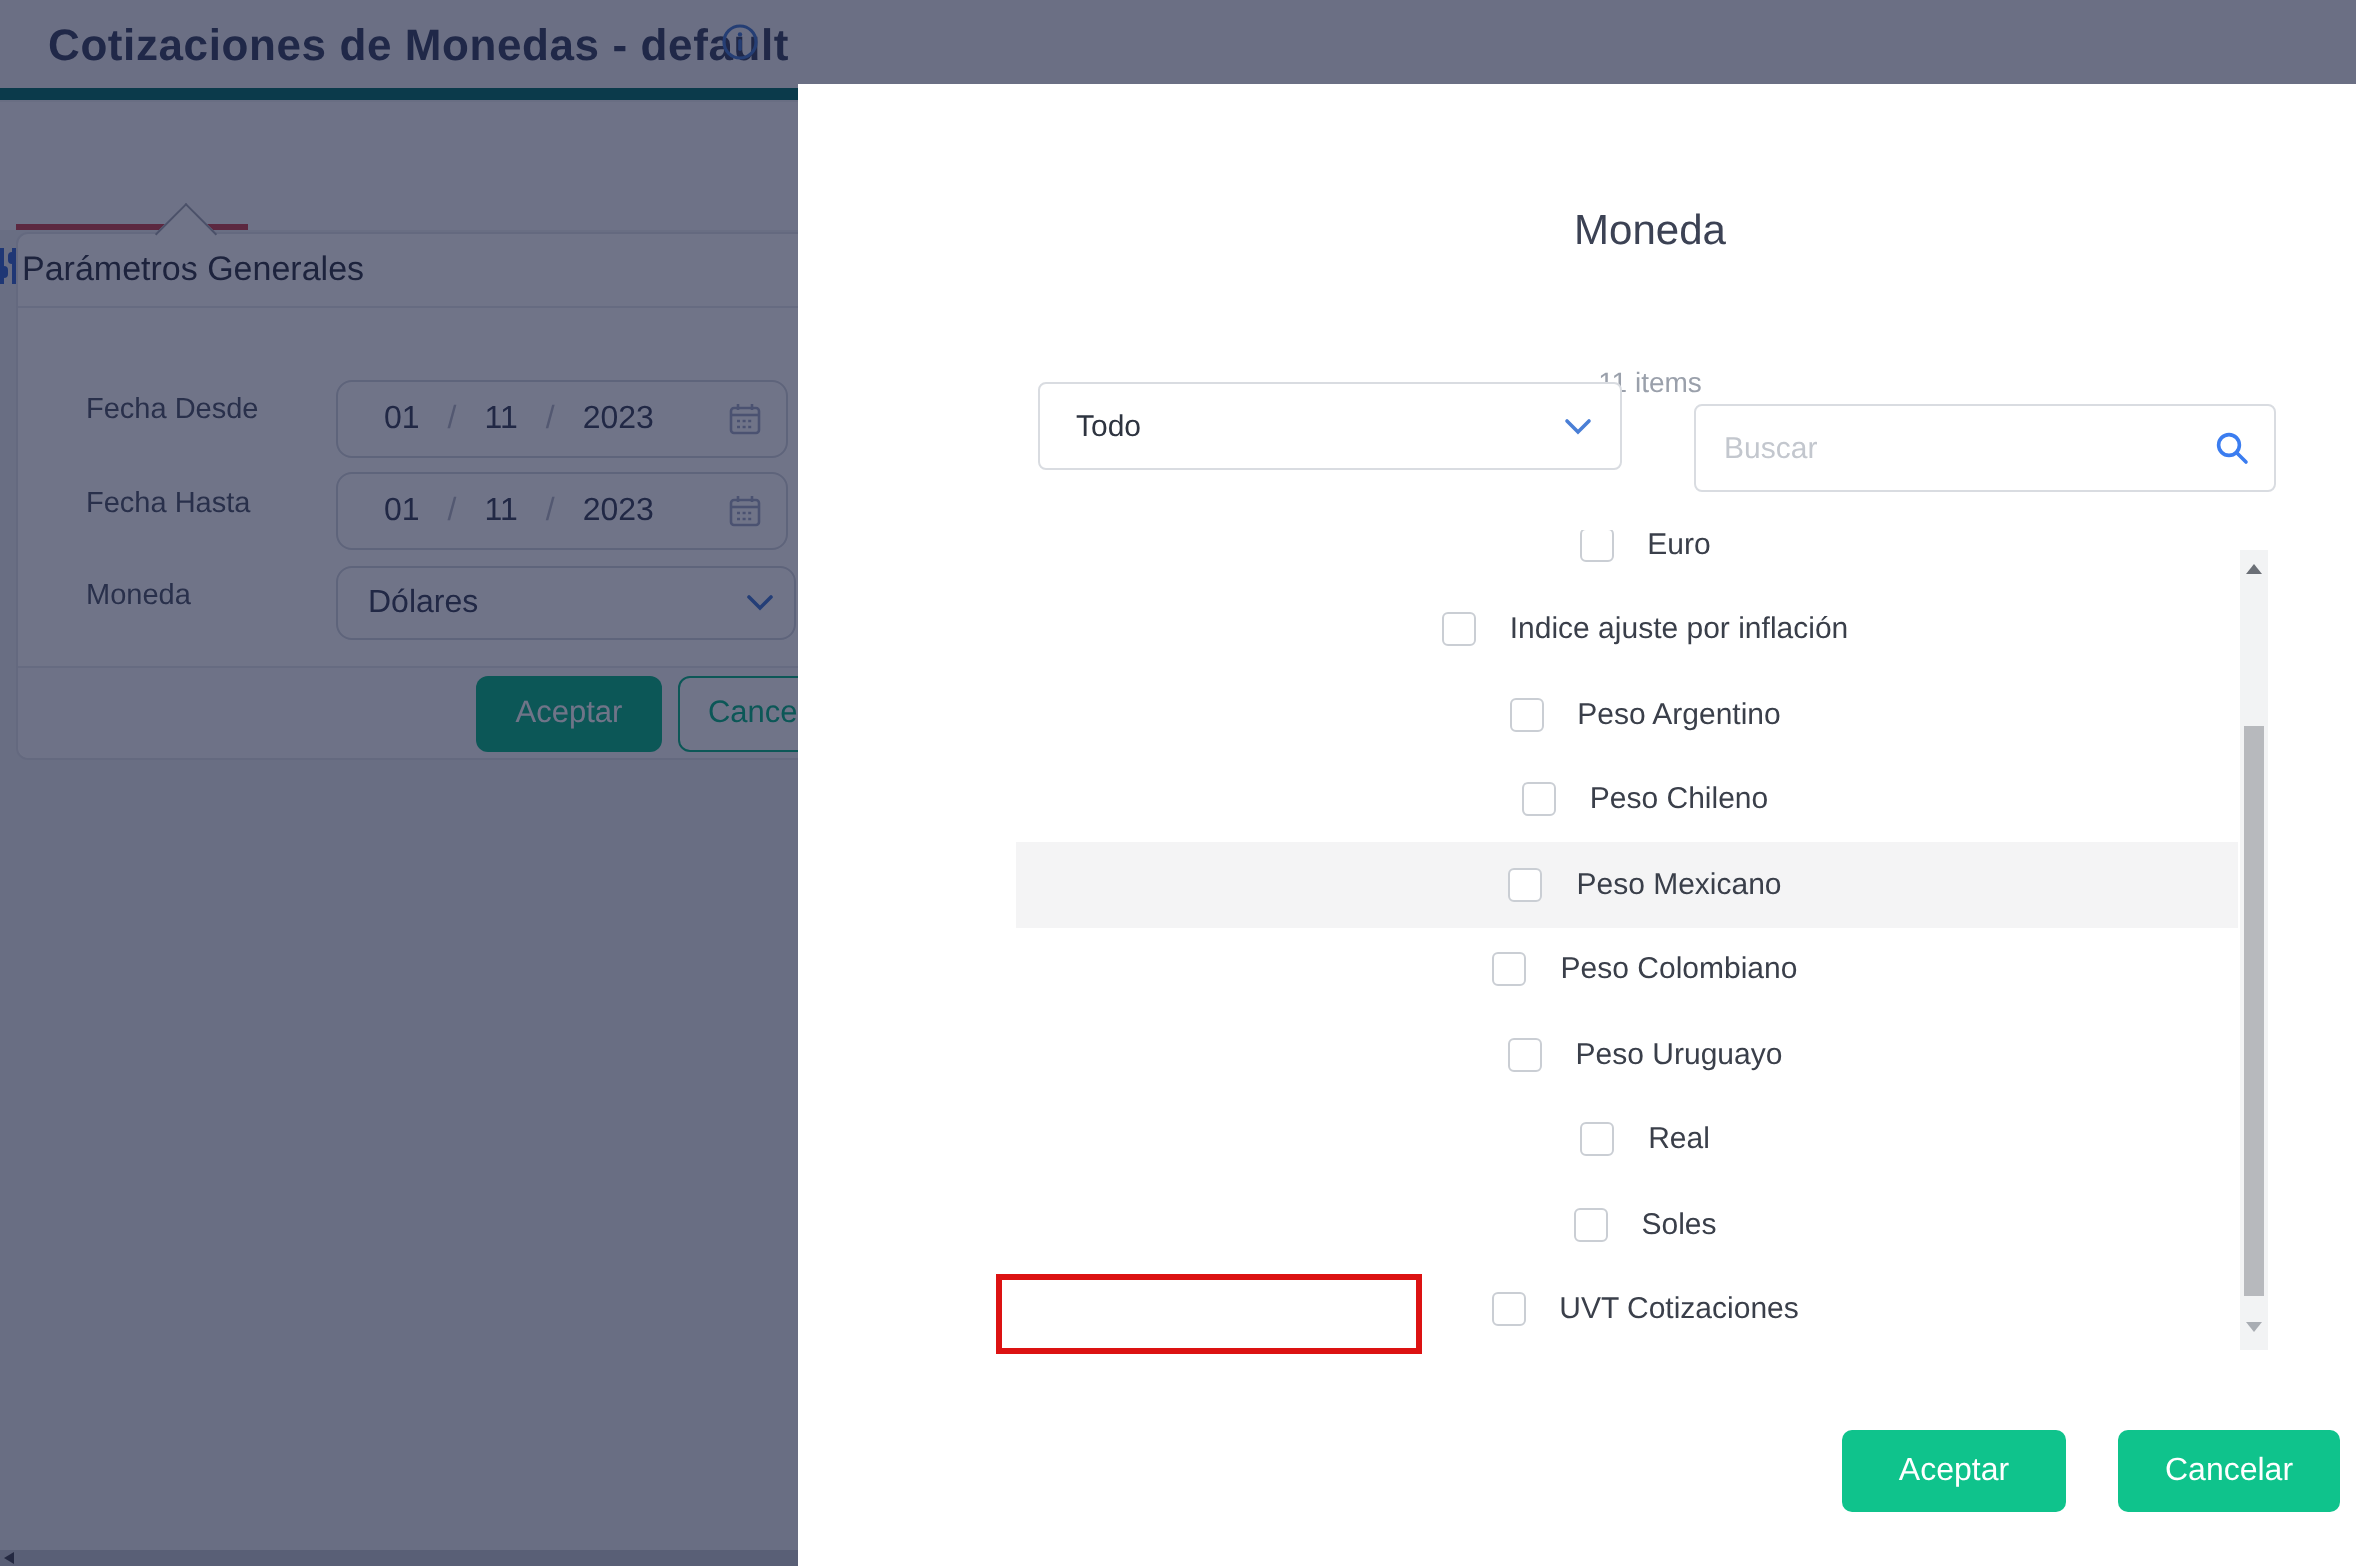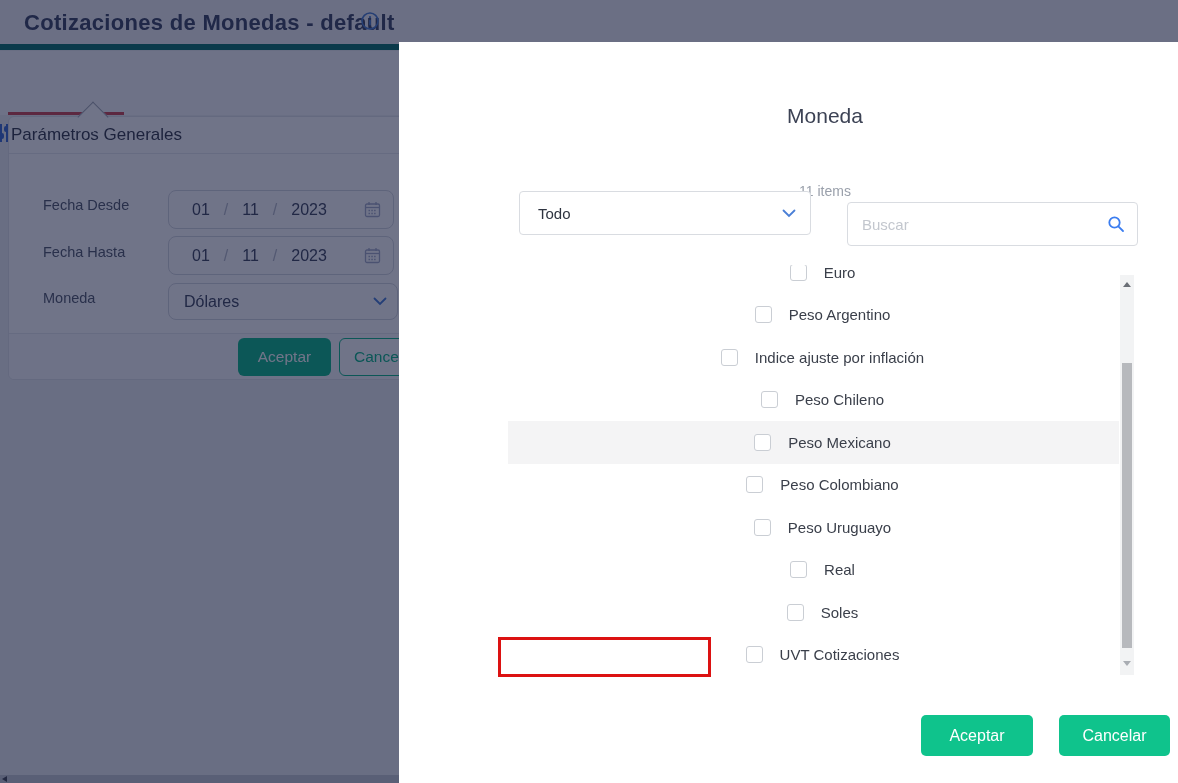"Peso Argentino" div.mrow { order: before "Indice ajuste por inflación" -> after "Indice ajuste por inflación" }
